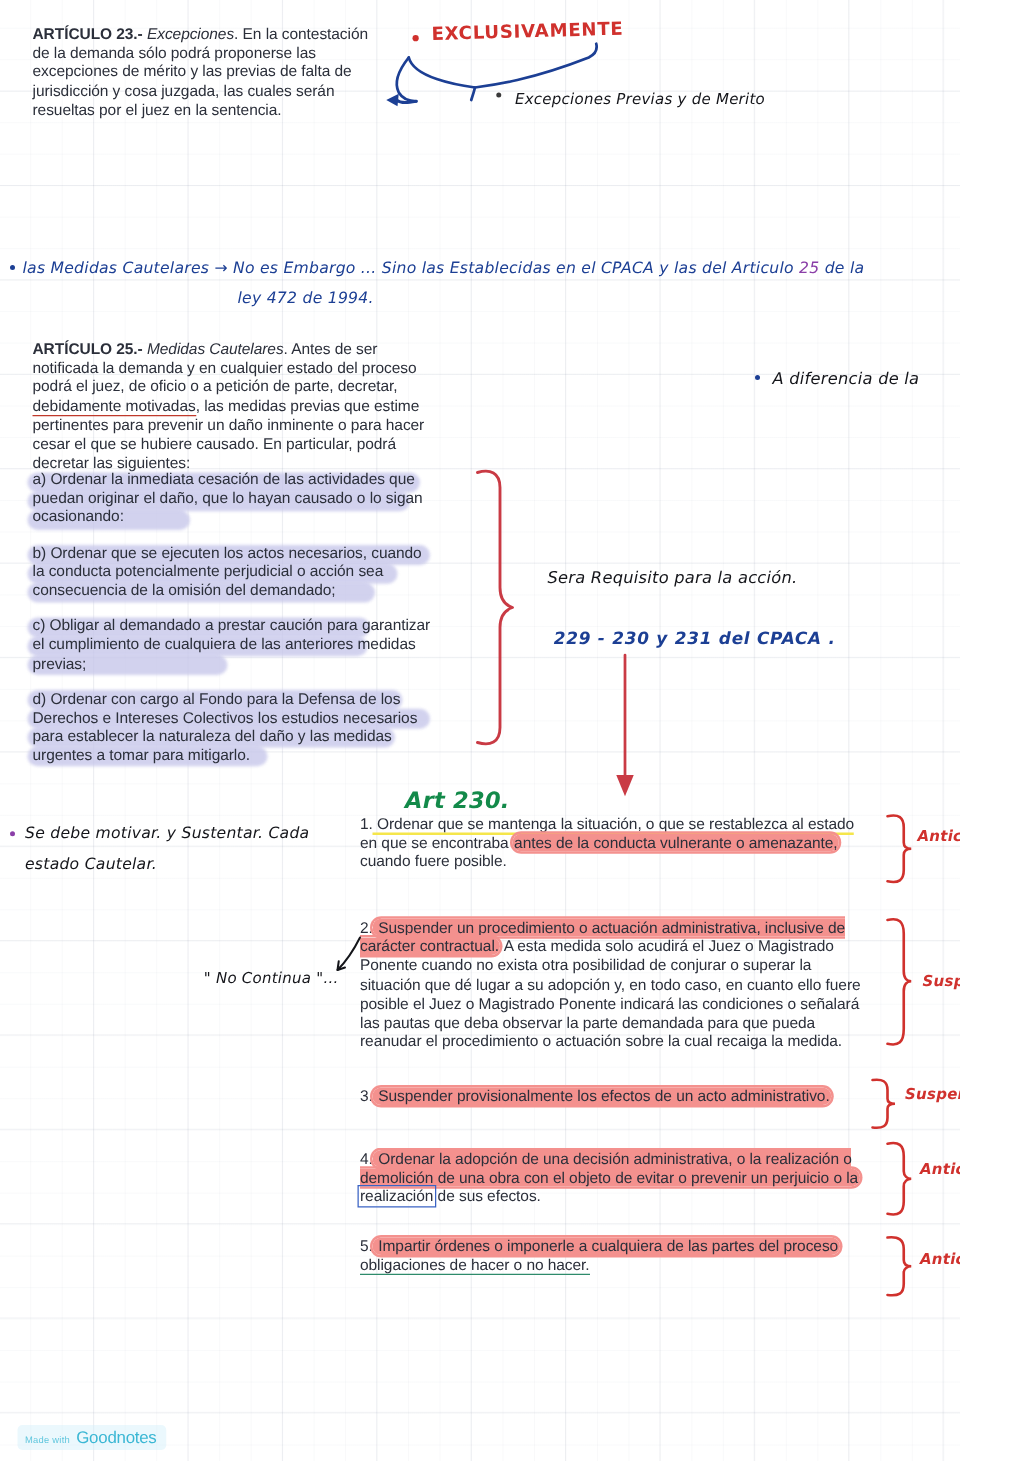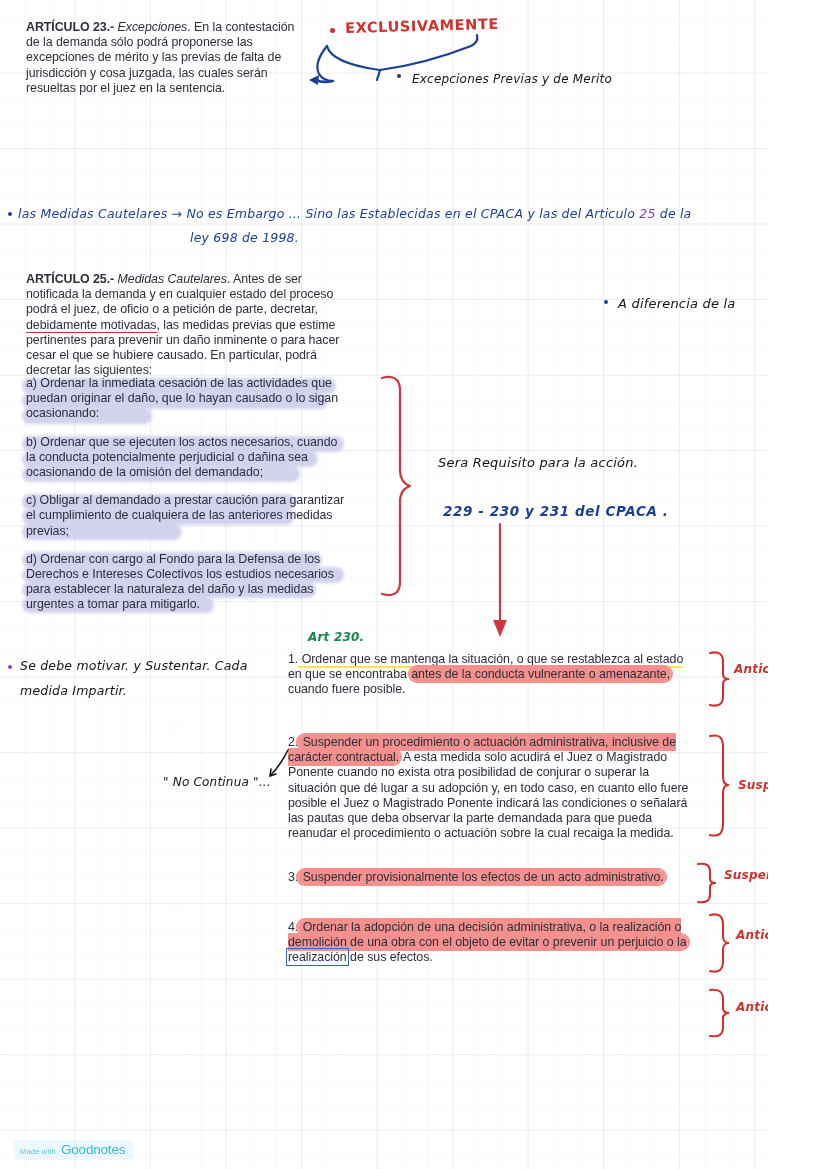"ley 698 de 1998." div.hw { text: 698  de  1998 -> 472  de  1994 }
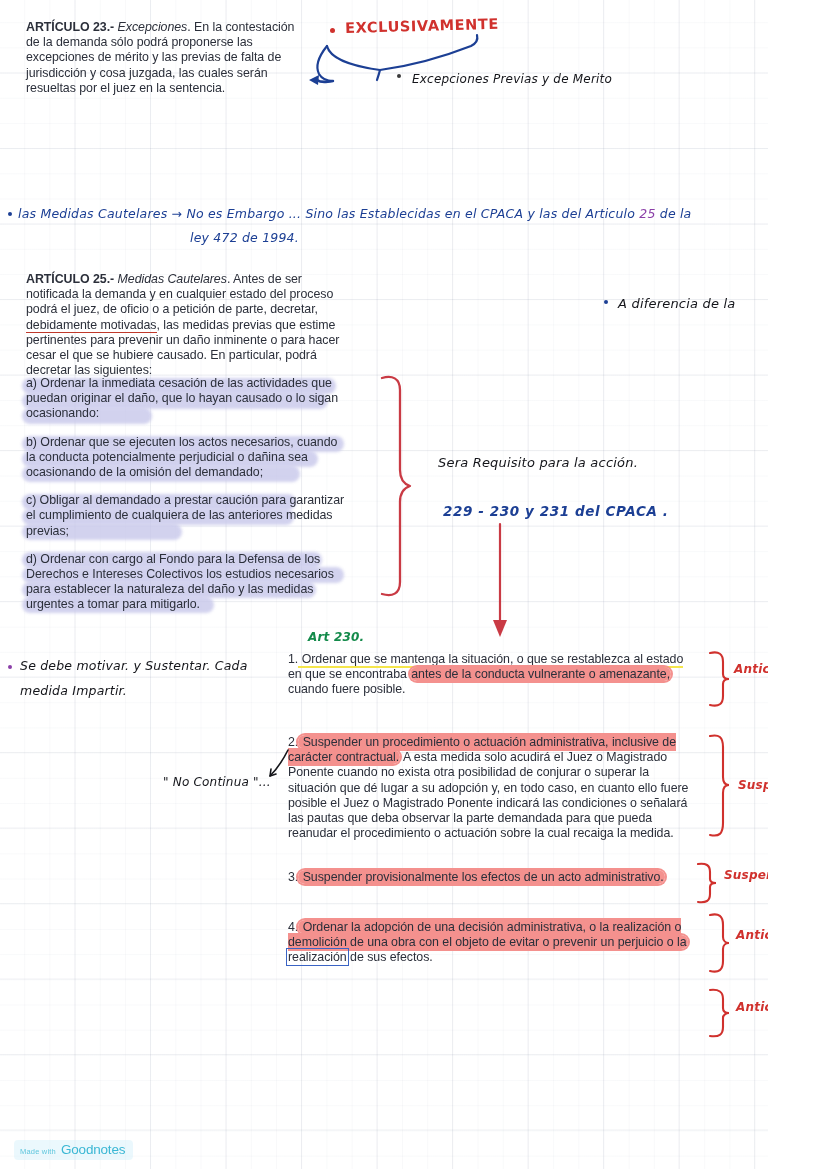"b) Ordenar que se ejecuten" p { text: dañina sea ocasionando -> acción sea consecuencia }
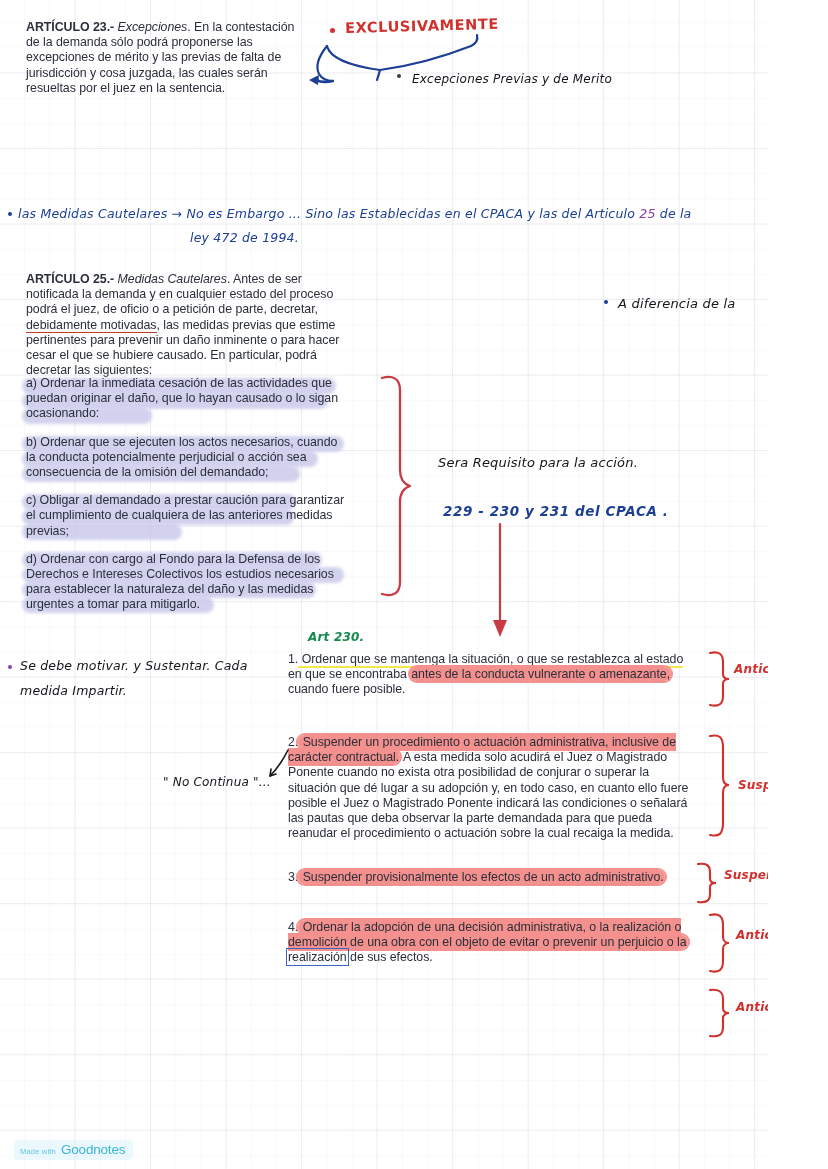"Art 230." div.hw { font-size: 12px -> 18px; left: 308px -> 324px }
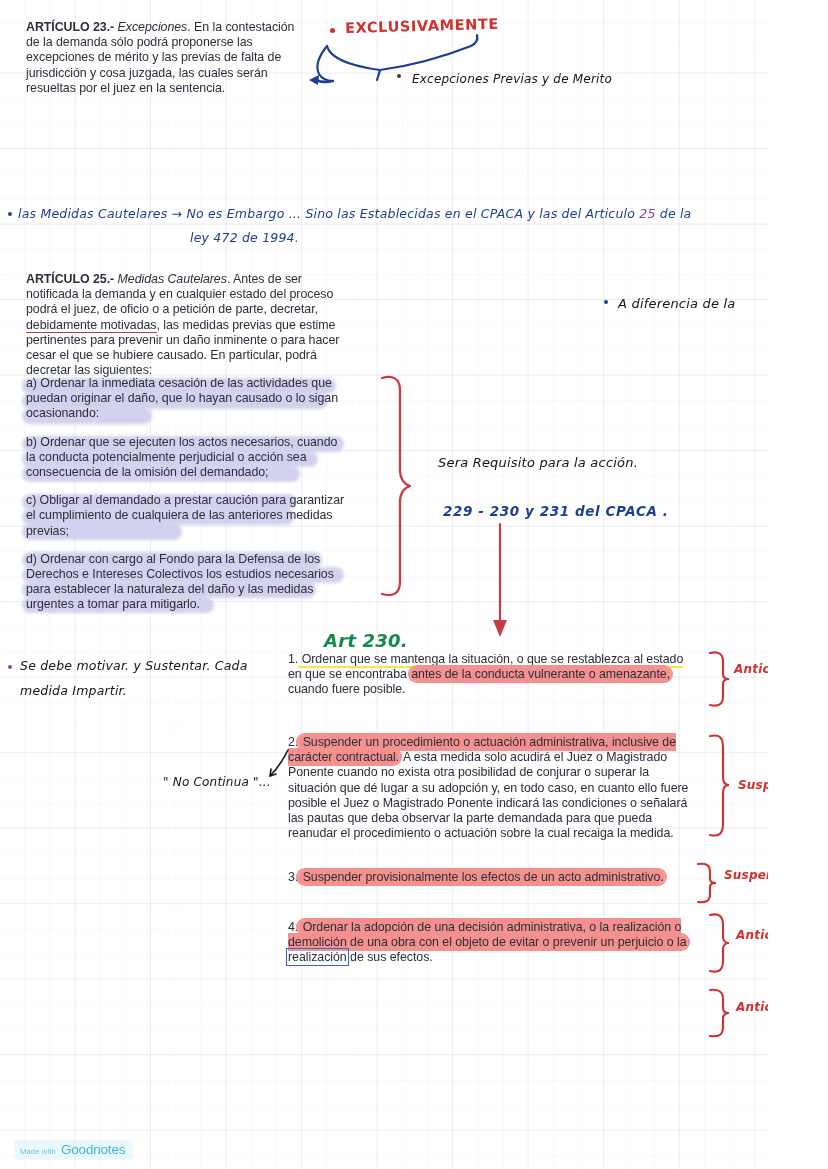"medida Impartir." div.hw { text: medida  Impartir -> estado  Cautelar }
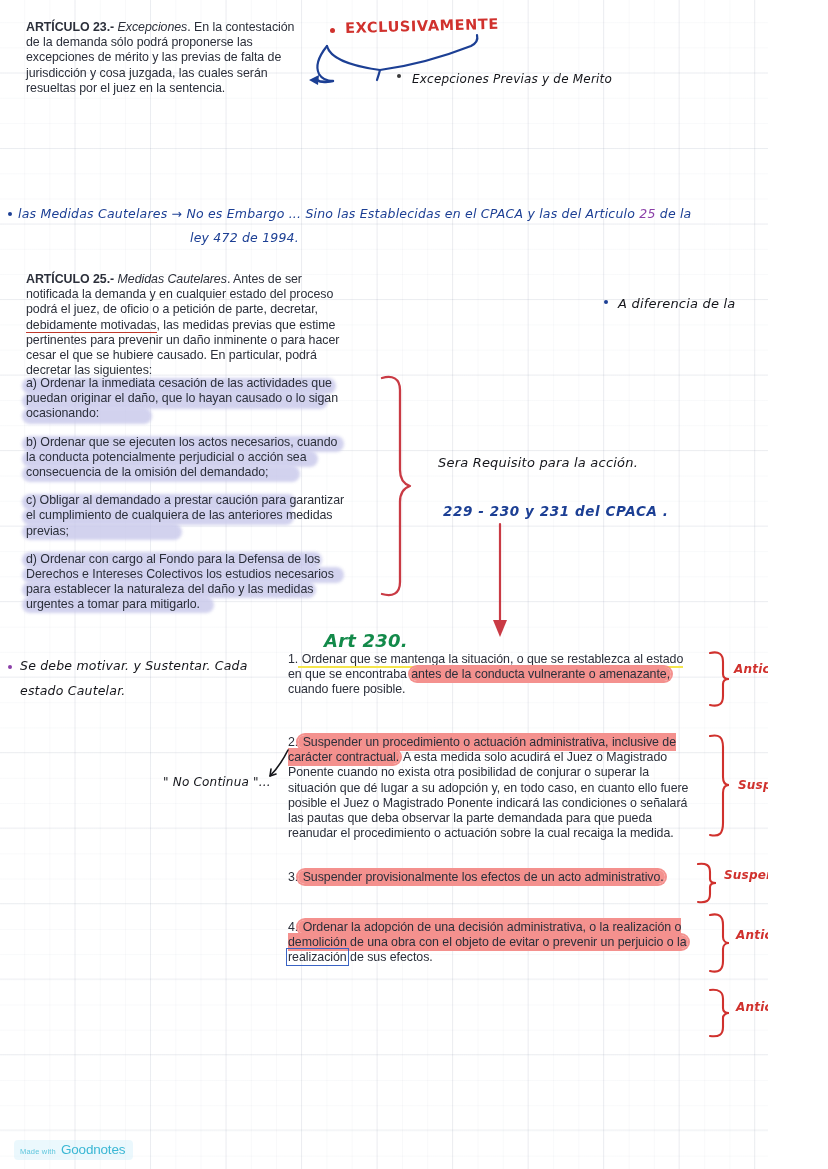"5. Impartir órdenes o imponerle" div.doc { html: none -> <div> <p><span>5.</span><span> Impartir órdenes o imponerle a cualquiera de las partes del proceso</span><br> <span>obligaciones de hacer o no hacer.</span></p> </div> }
